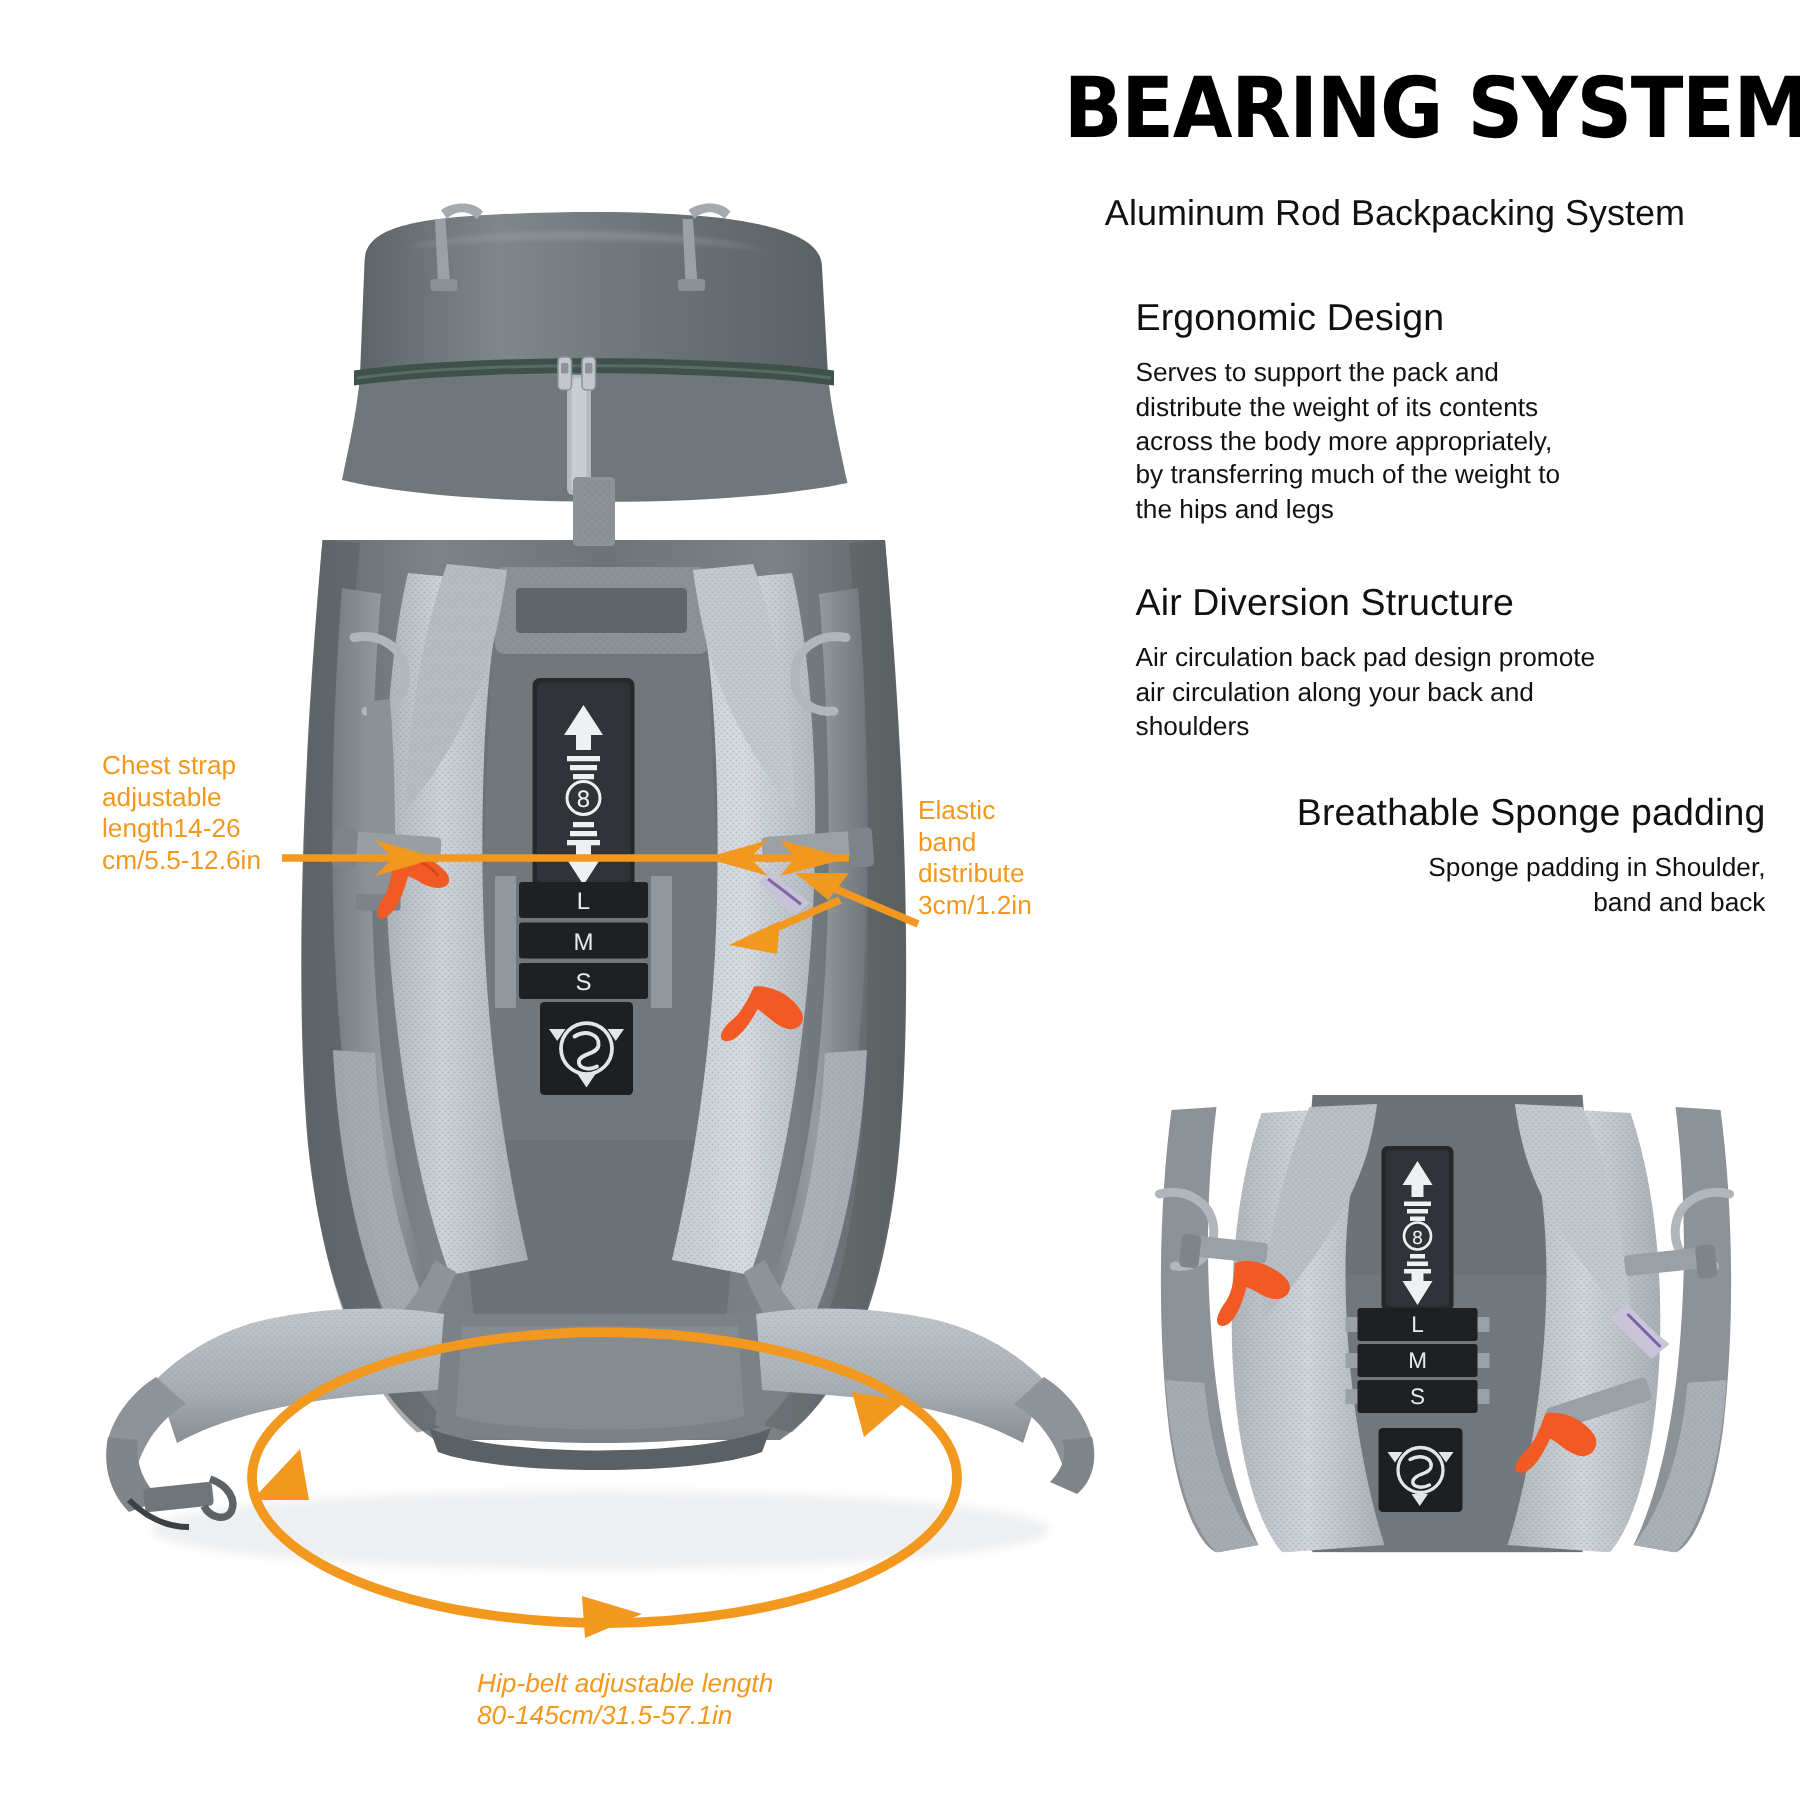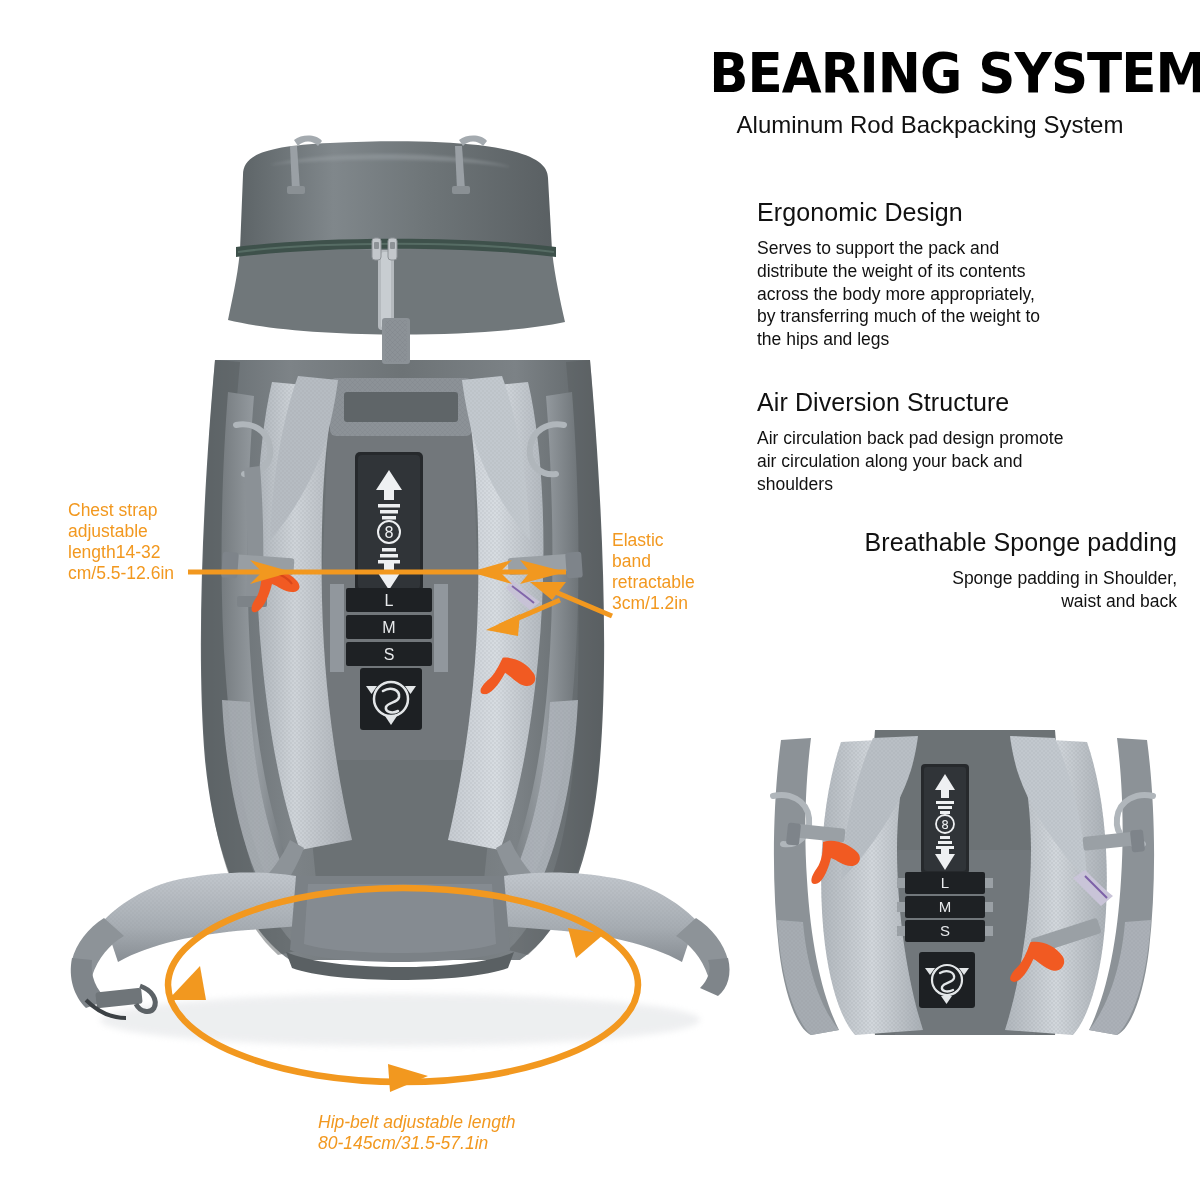"Aluminum Rod Backpacking System" .subtitle { margin-top: 10px -> 28px }
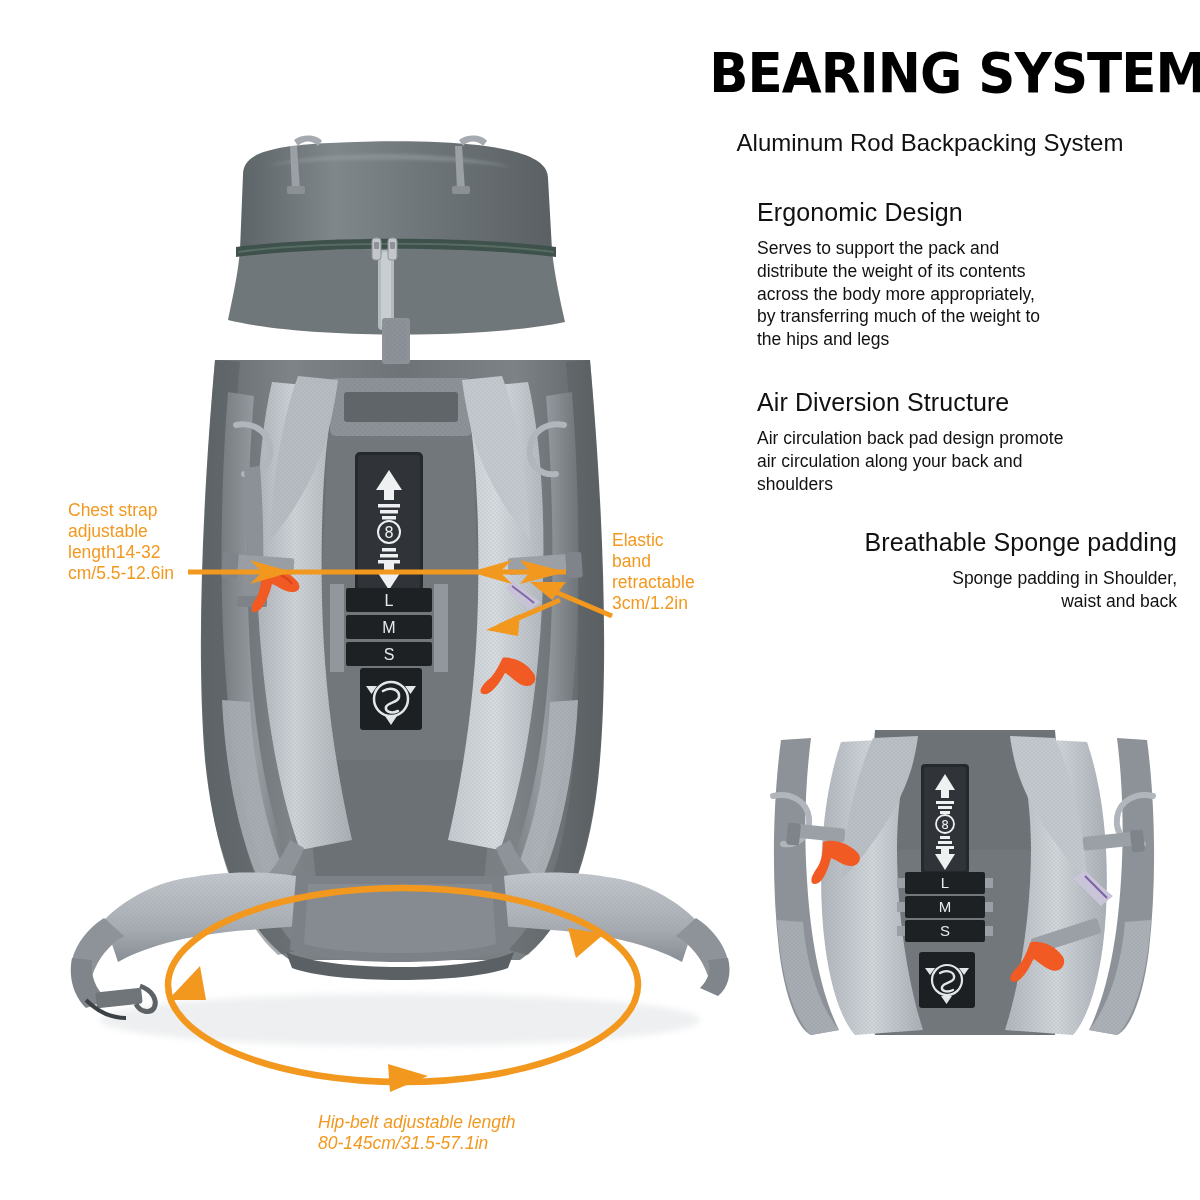"Chest strap" div.anno { text: length14-32 -> length14-26 }
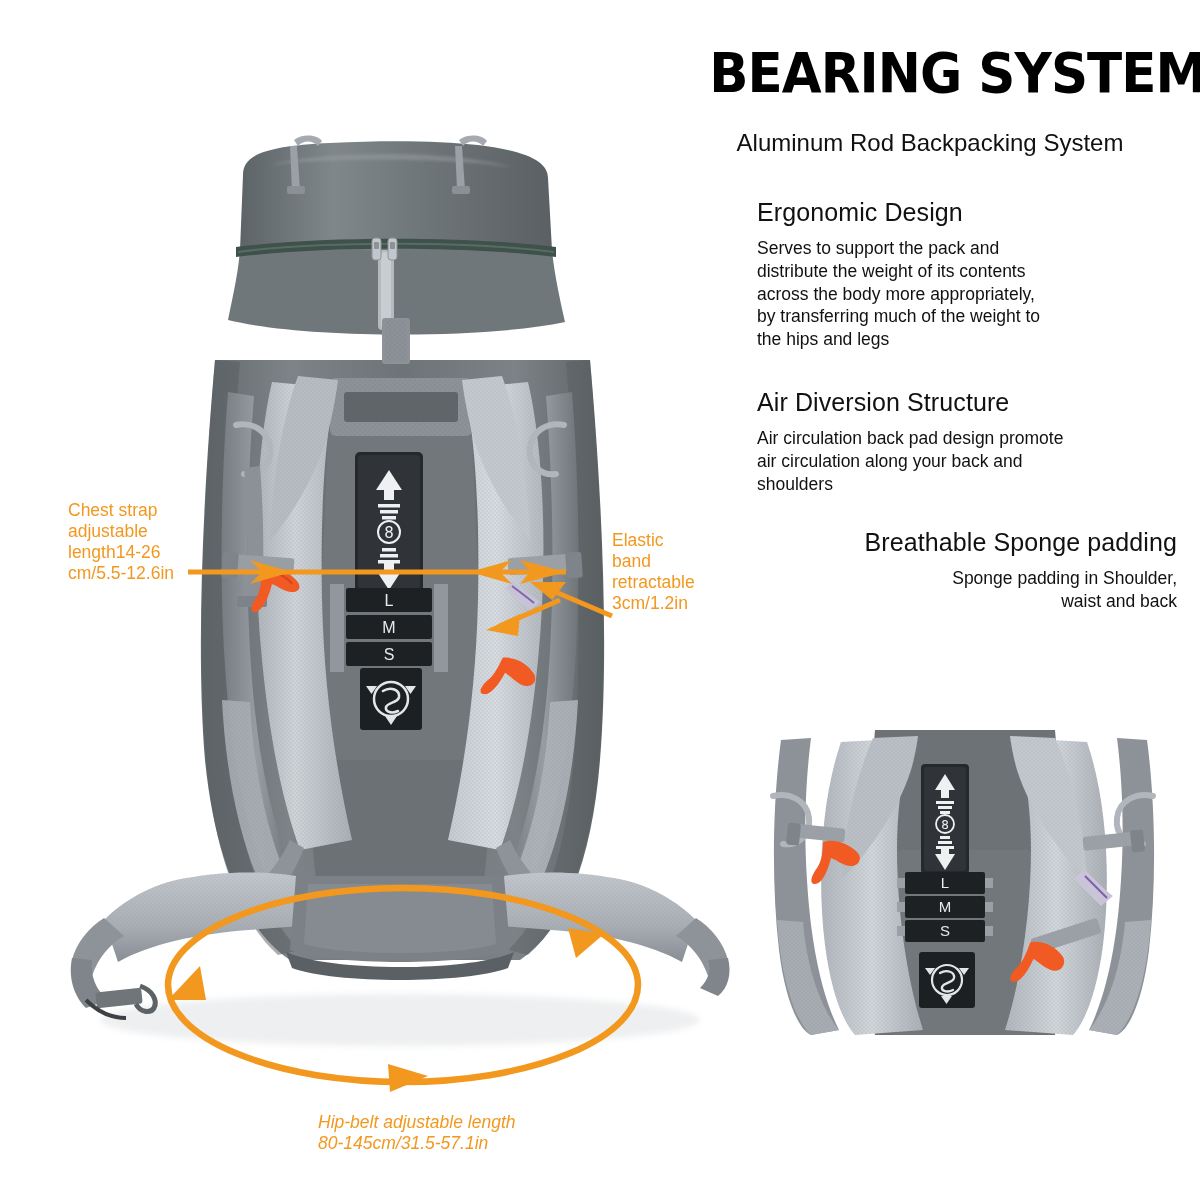"Elastic" div.anno { text: retractable -> distribute }
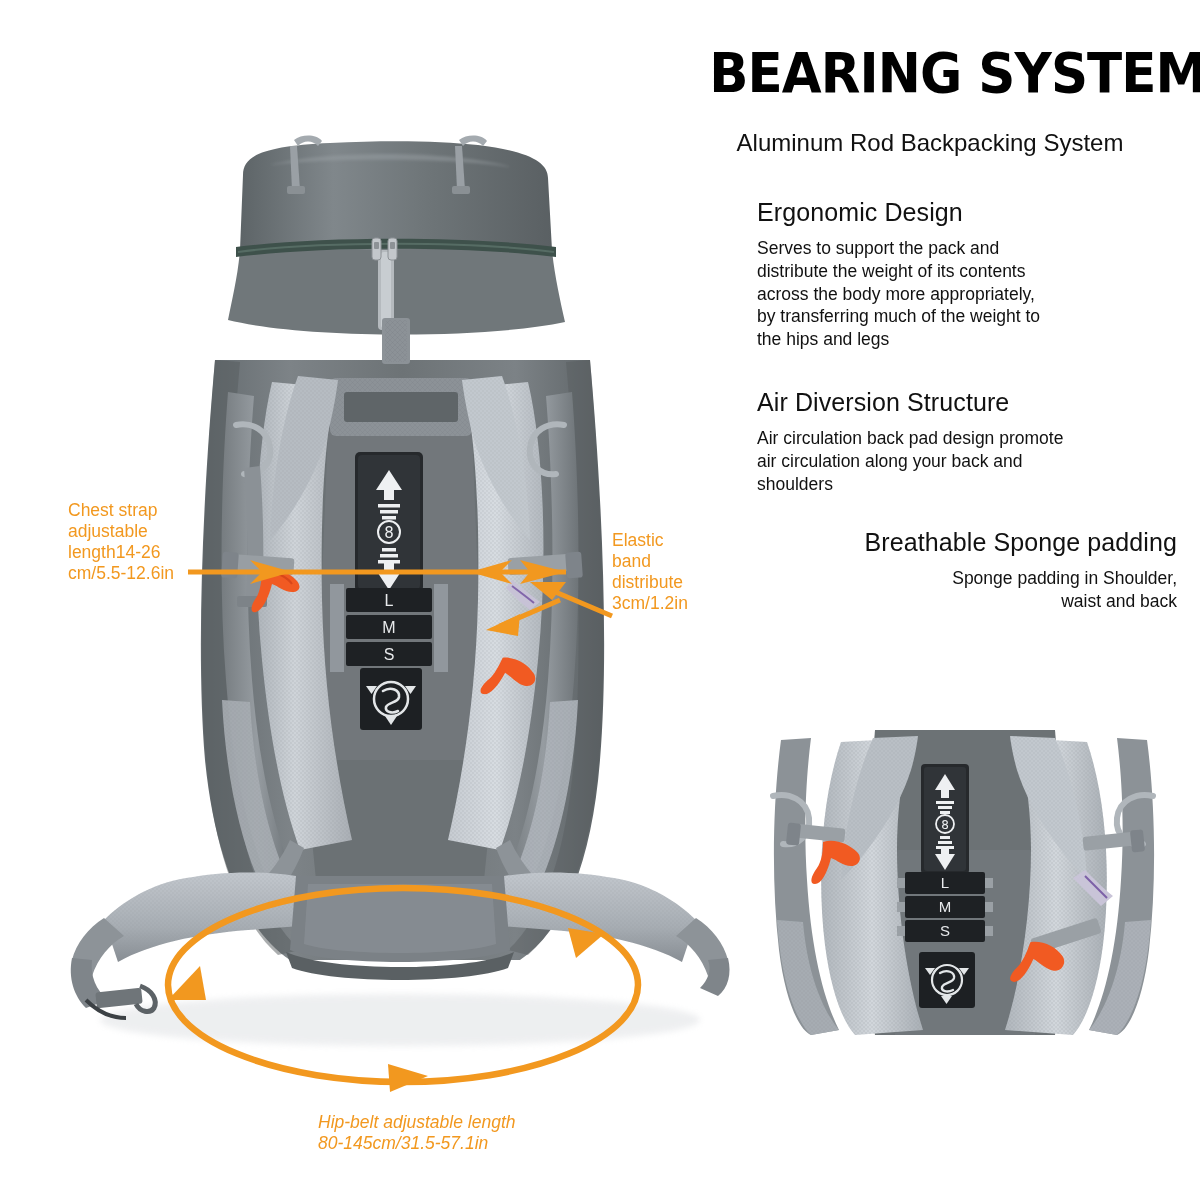"Sponge padding in Shoulder," p { text: waist -> band }
